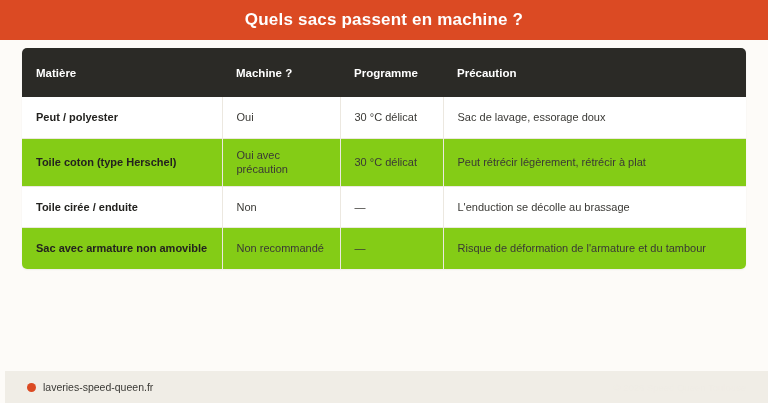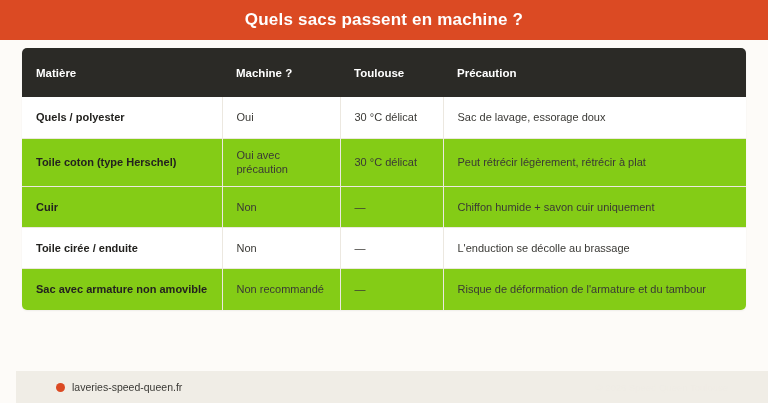"Toulouse" th { text: Toulouse -> Programme }
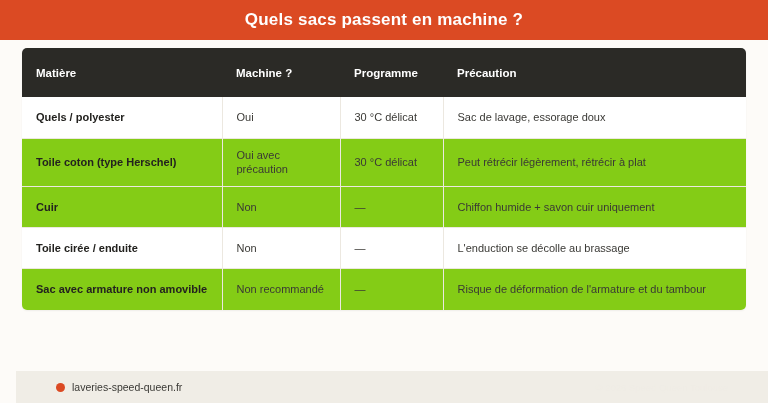"Quels / polyester" td.cell-matiere { text: Quels -> Peut }
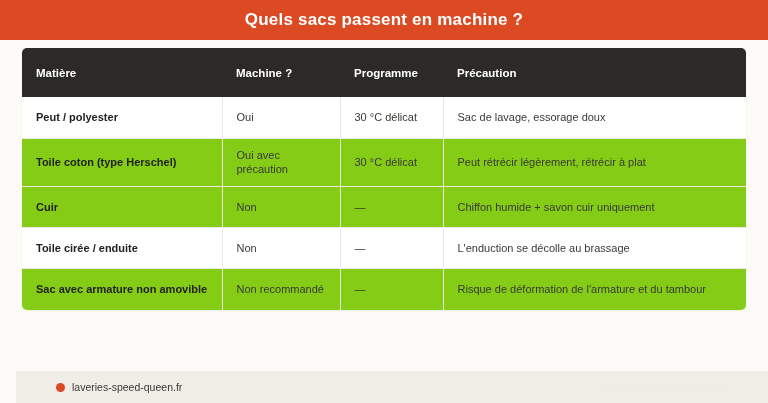"Cuir" tr.alt { html: <tr> <td>Cuir</td> <td>Non</td> <td>—</td> <td>Chiffon humide + savon cuir uniquement</td> </tr> -> none }
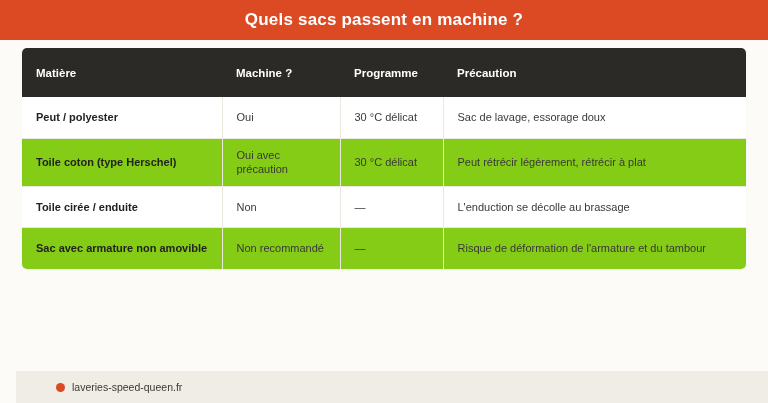"laveries-speed-queen.fr" .footer { left: 16px -> 5px; padding: 0 40px -> 0 22px }
